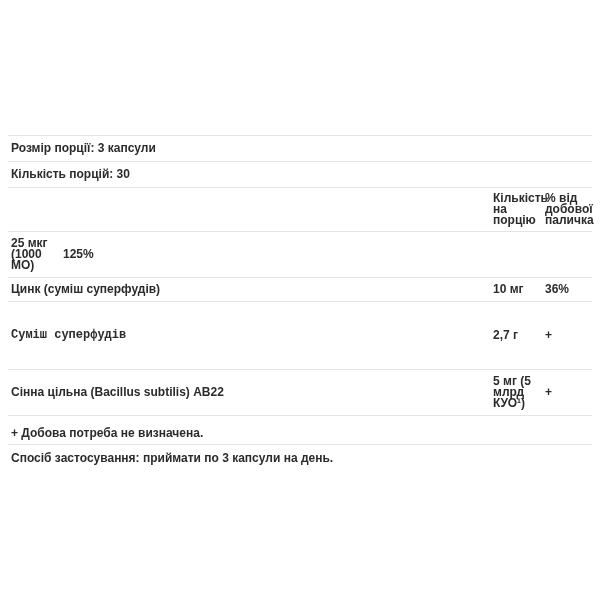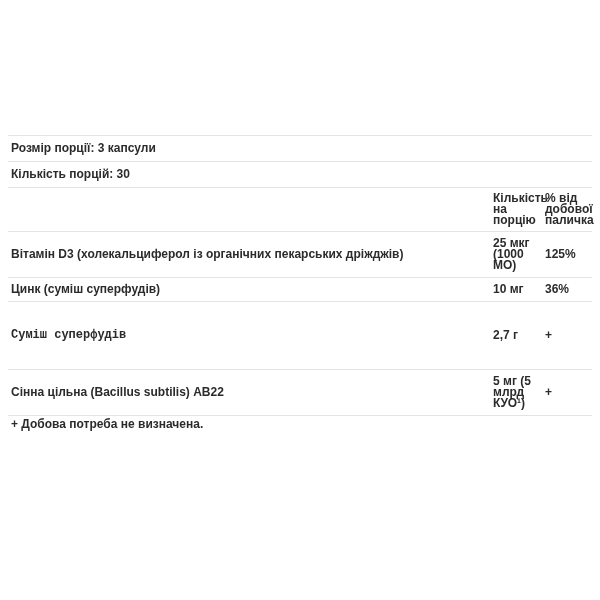"Вітамін D3 (холекальциферол із" div.col-name { html: <div>Вітамін D3 (холекальциферол із органічних пекарських дріжджів)</div> -> none }
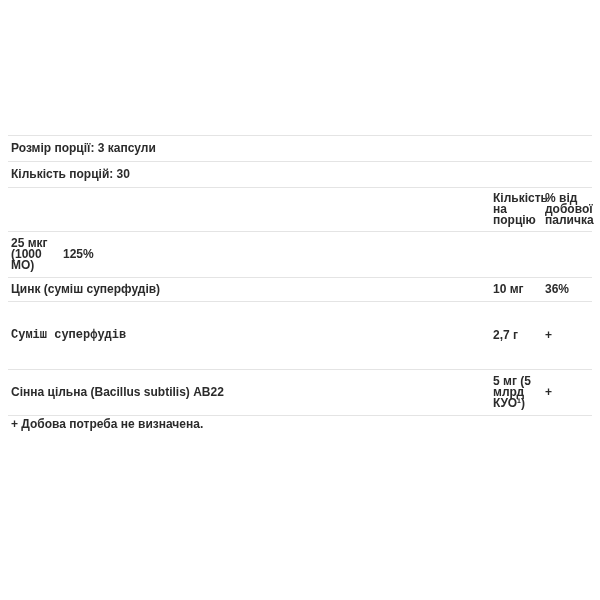"+ Добова потреба не визначена." .row.footnote { padding: 3px 0 5px 3px -> 12px 0 5px 3px }
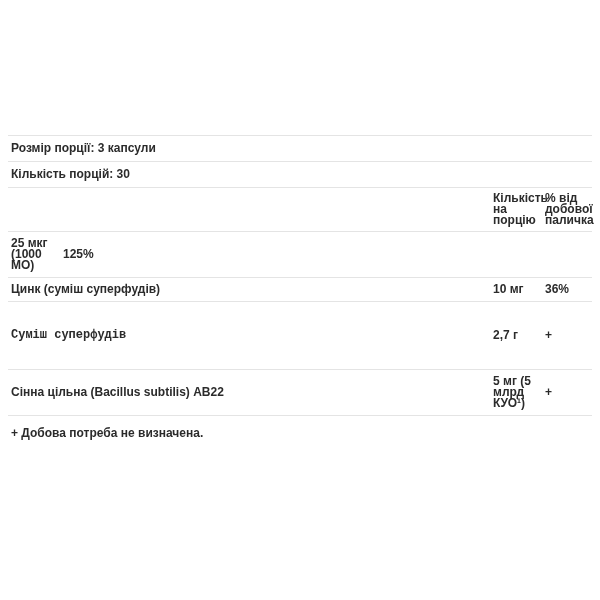"Спосіб застосування: приймати по 3" div.row { html: none -> <div> <div>Спосіб застосування: приймати по 3 капсули на день.</div> </div> }
